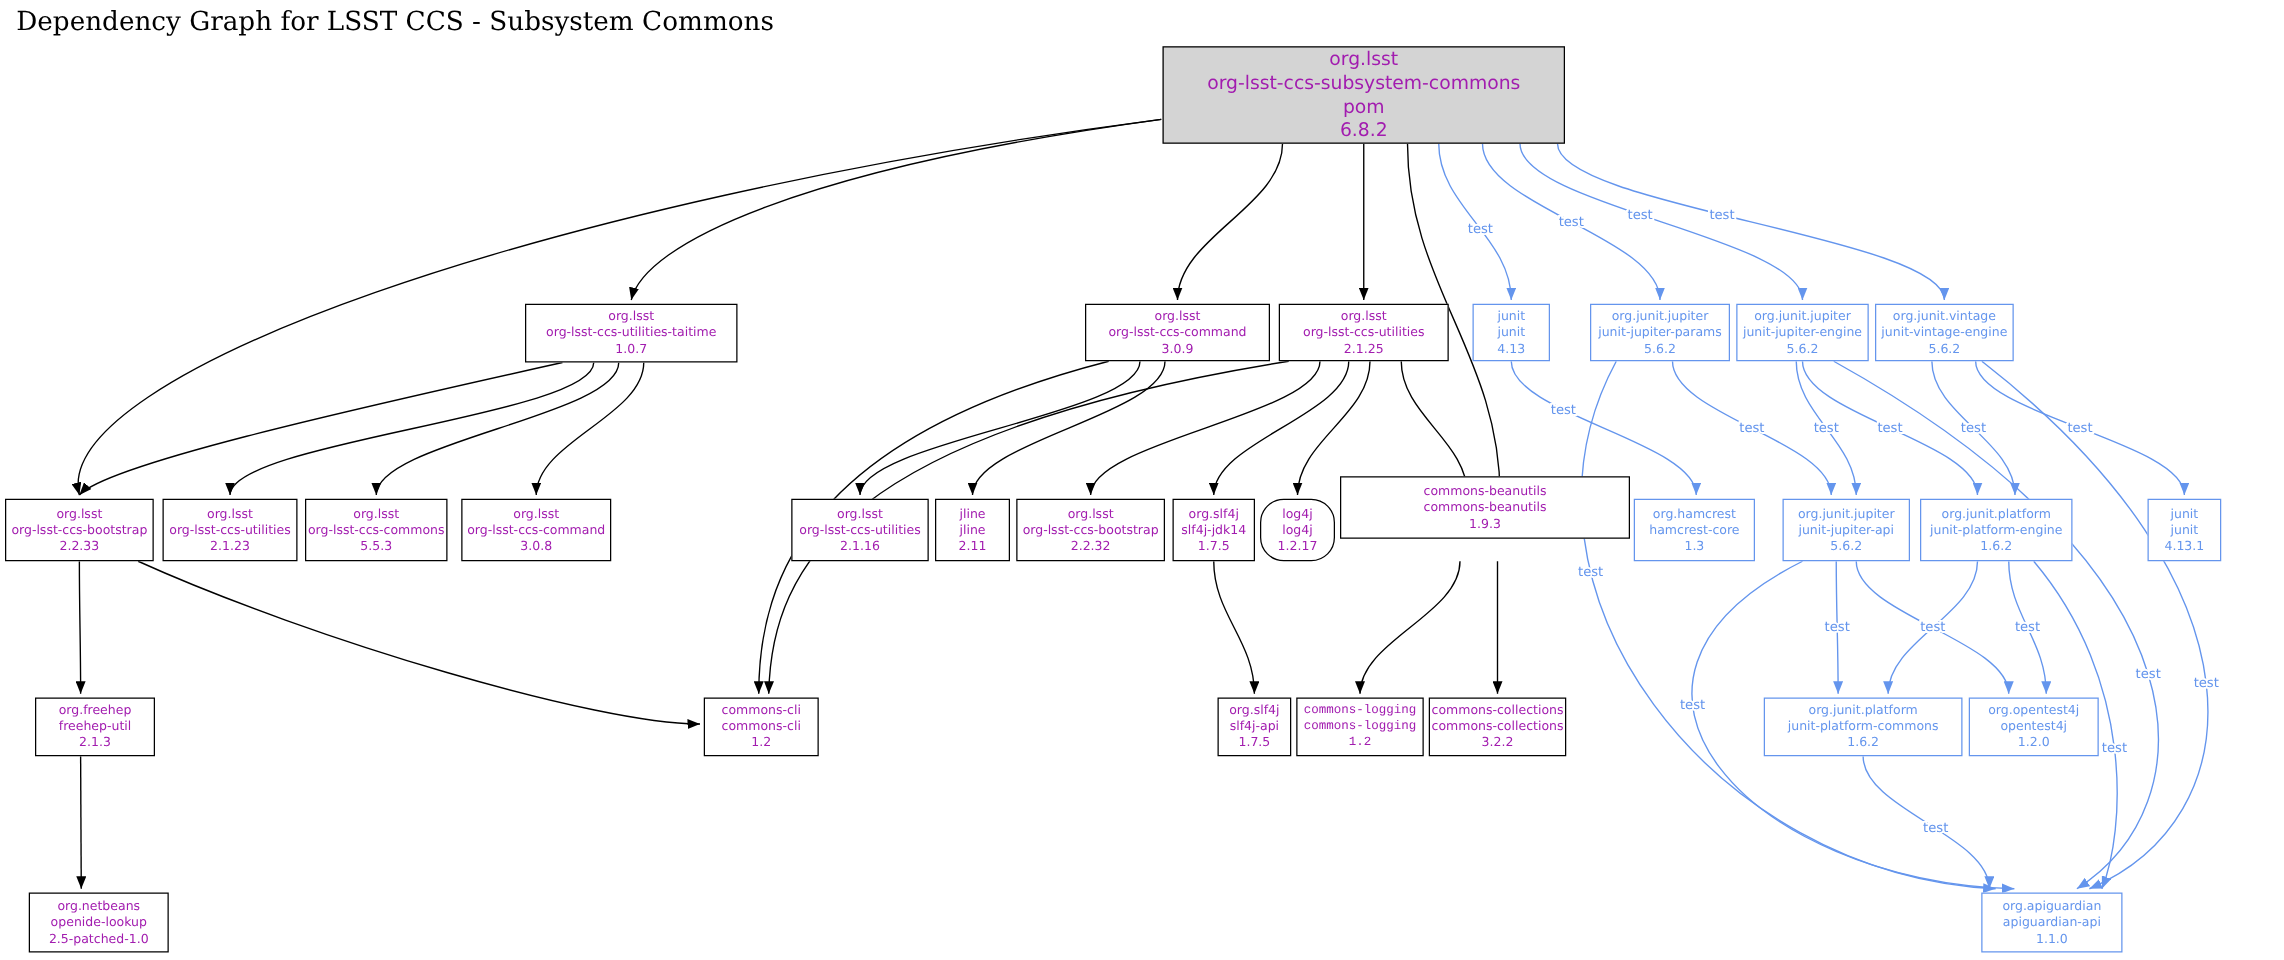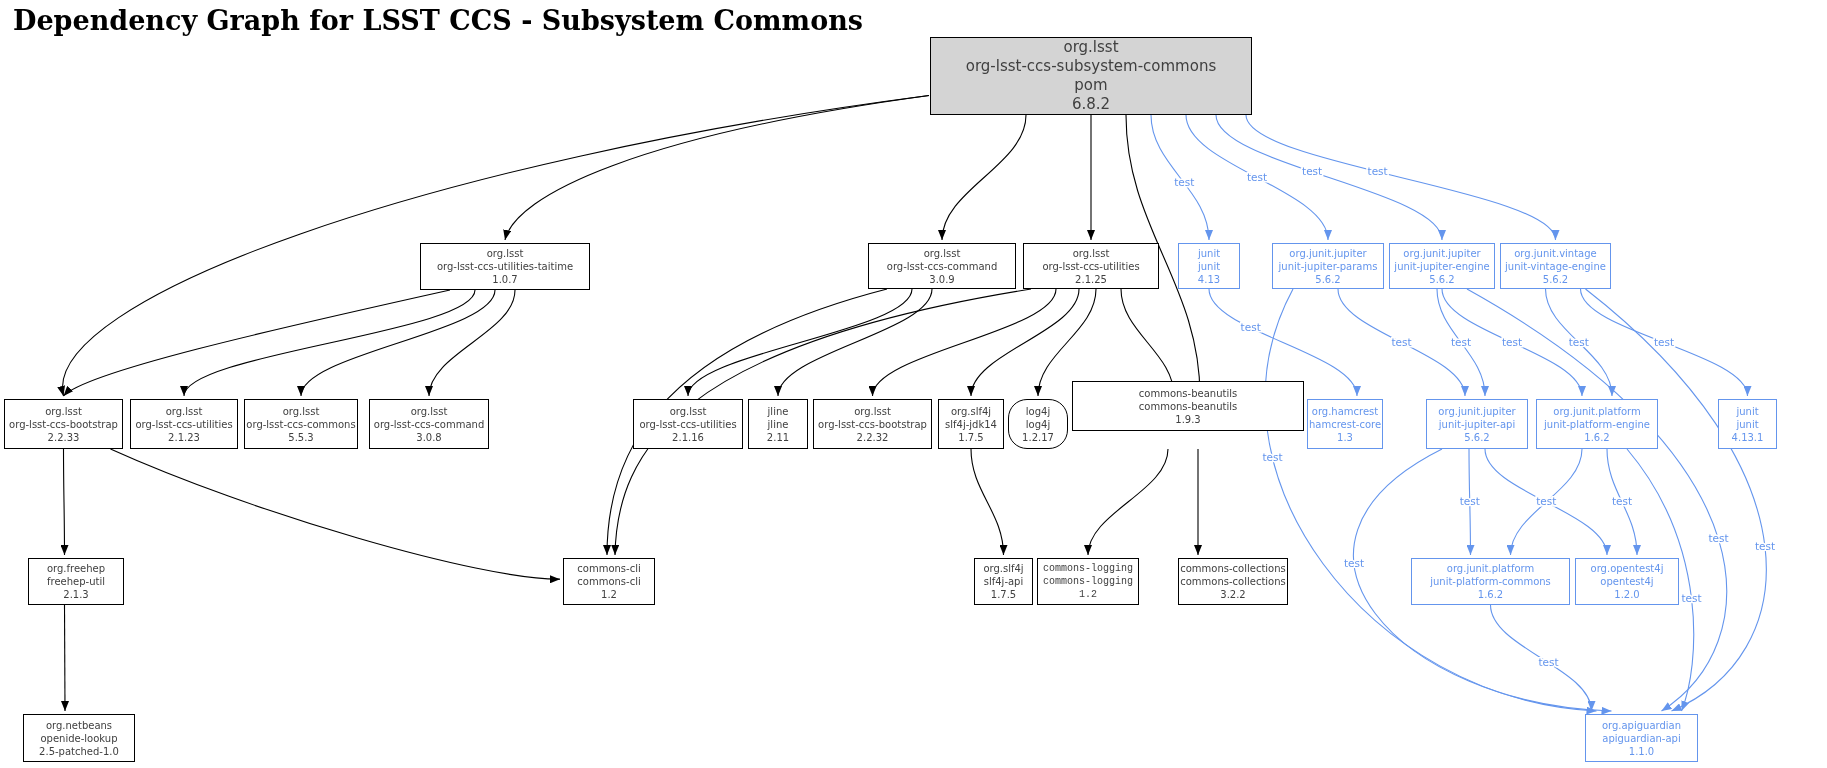"Dependency Graph for LSST CCS" .graph-title { font-size: 27px -> 21px; font-weight: bold -> none }
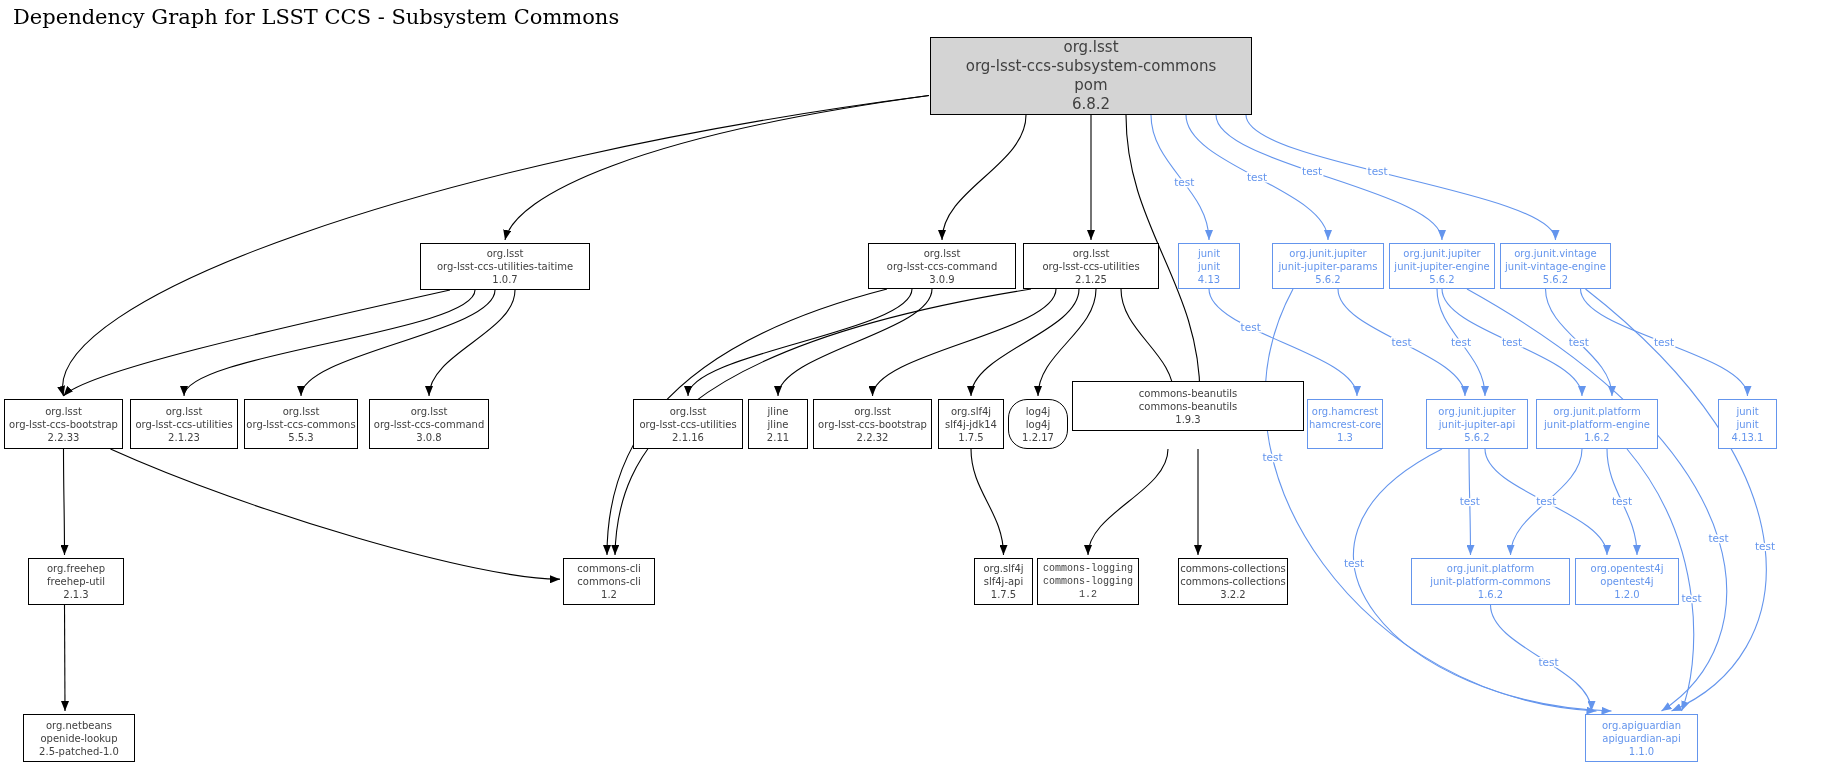"org.lsst" .node { color: #404040 -> #a21caf }
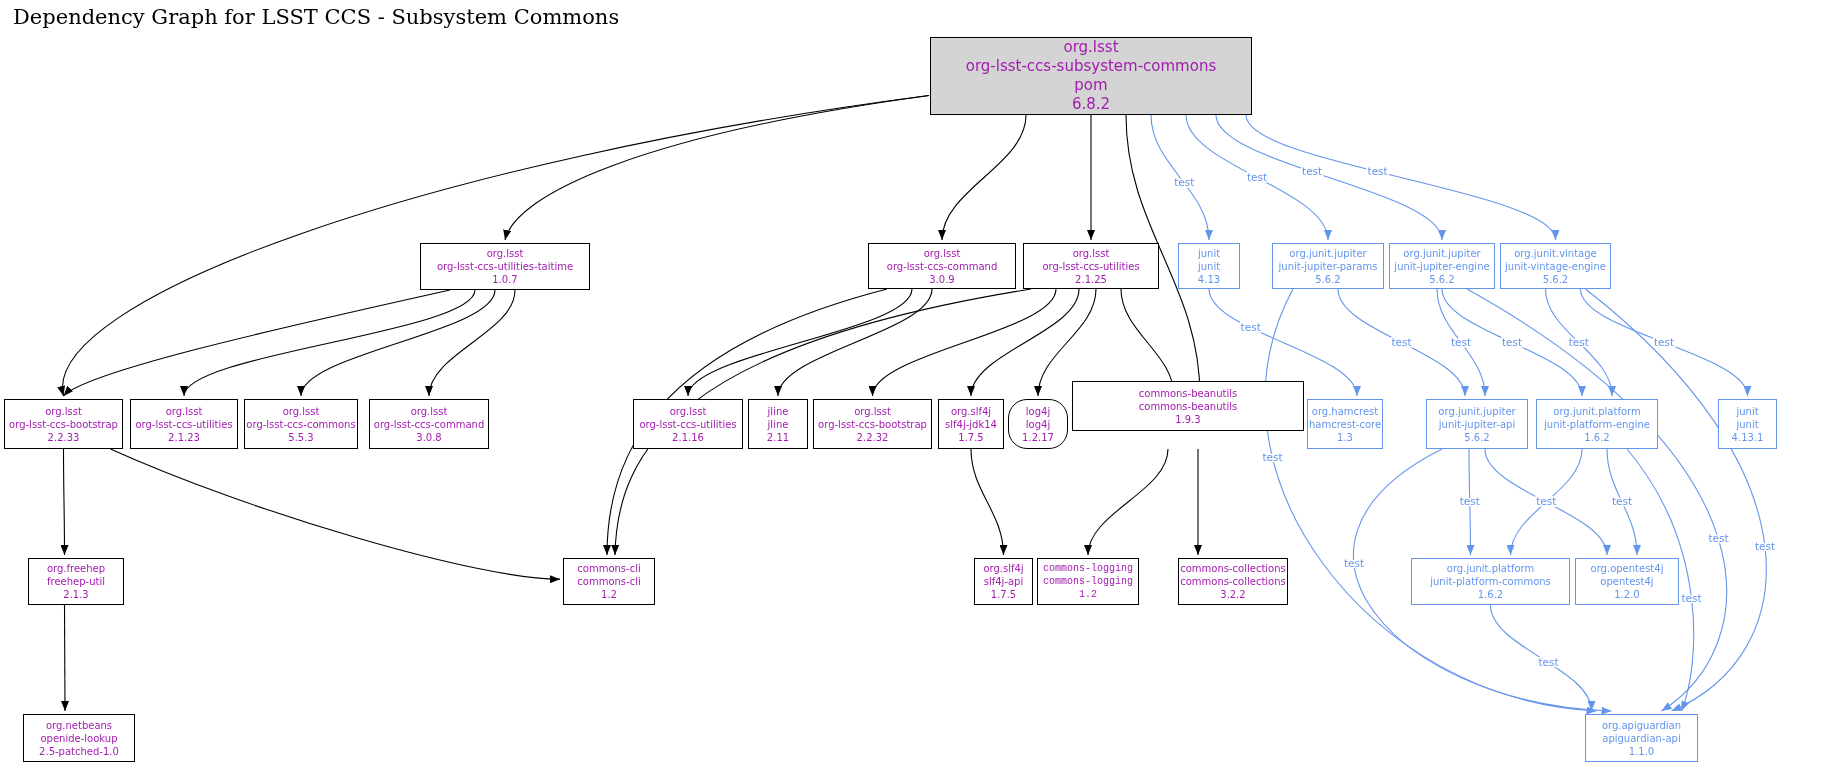"org.hamcrest" div.node { width: 76px -> 97px }
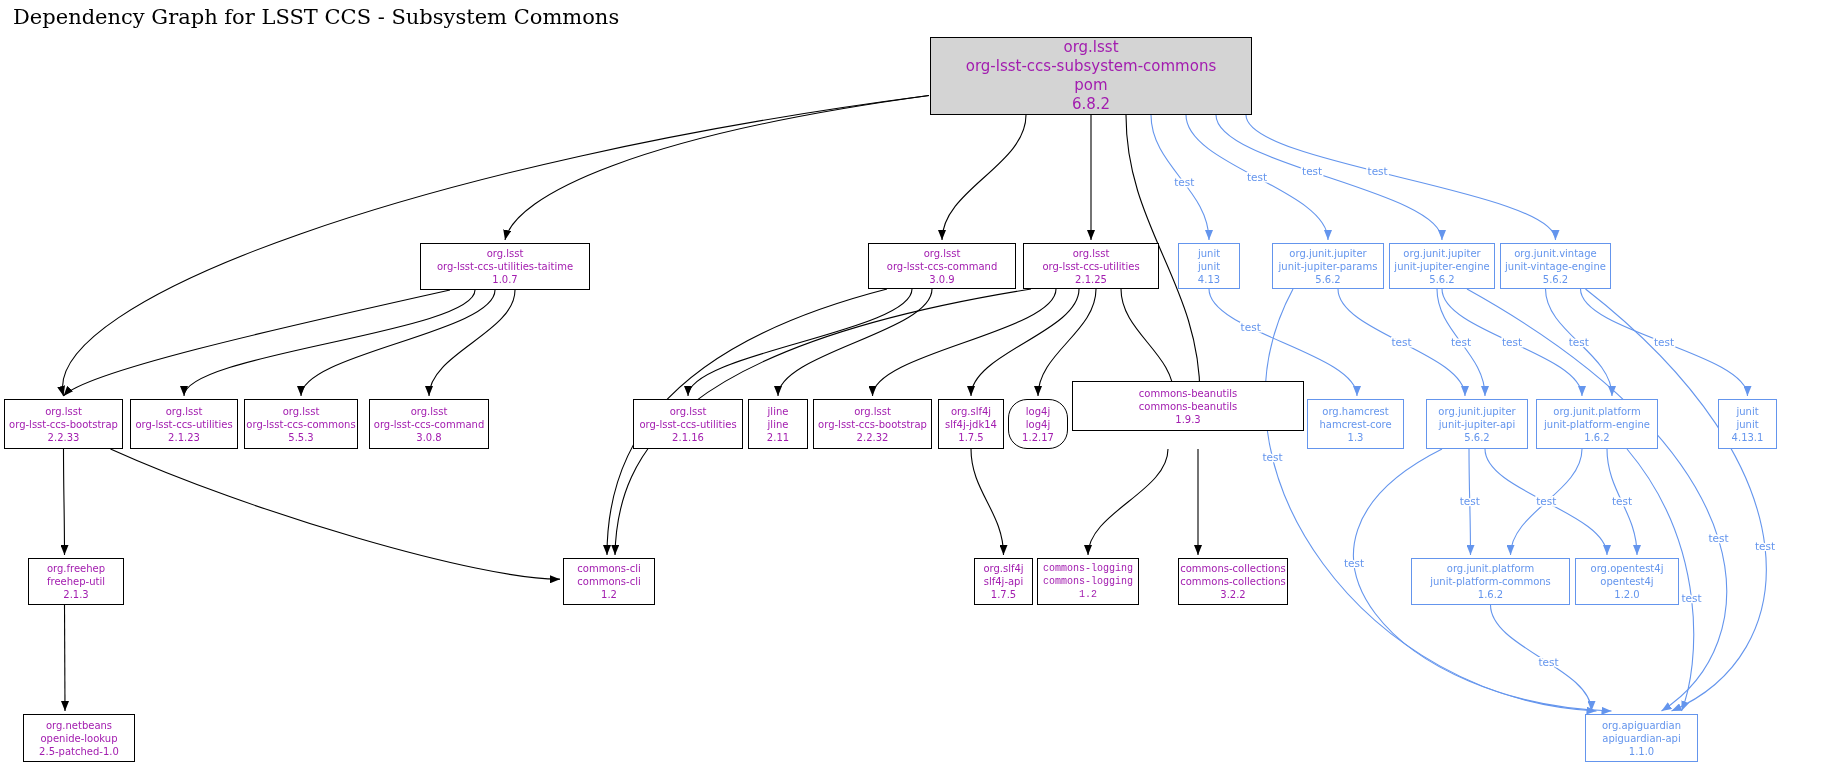"commons-collections" div.node { margin-left: 35px -> none }
